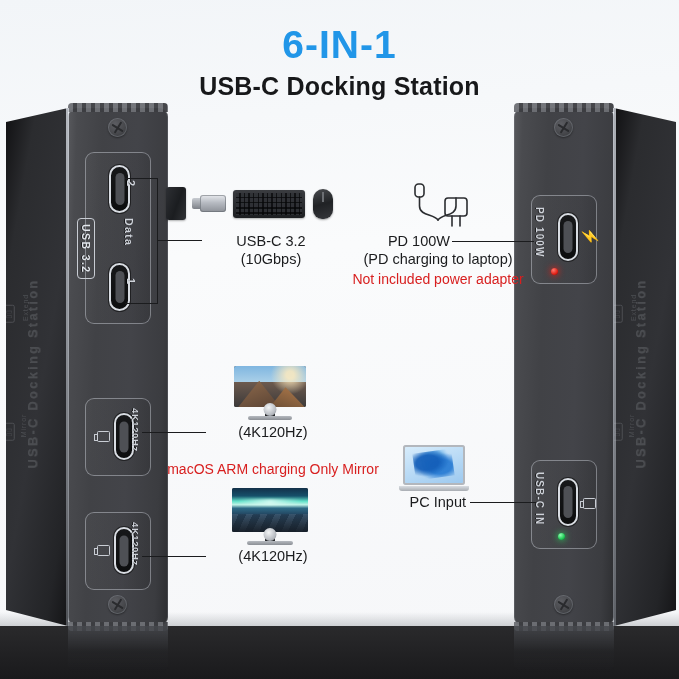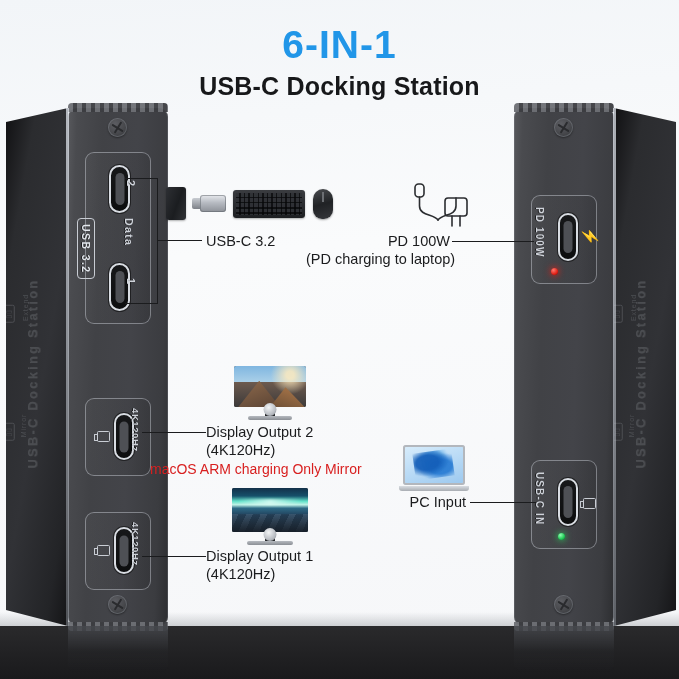"USB-C 3.2" .label-blk { text-align: left -> center }
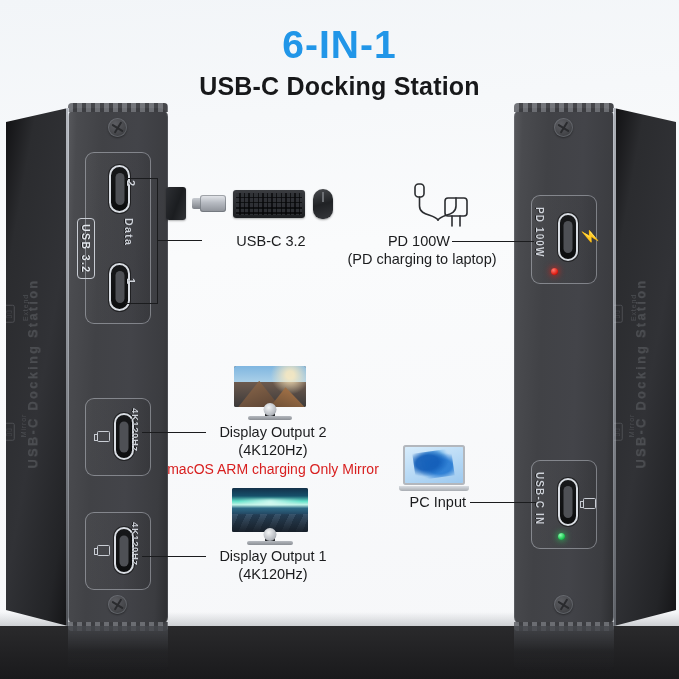"(10Gbps)" div.l2 { html: none -> <div>(10Gbps)</div> }
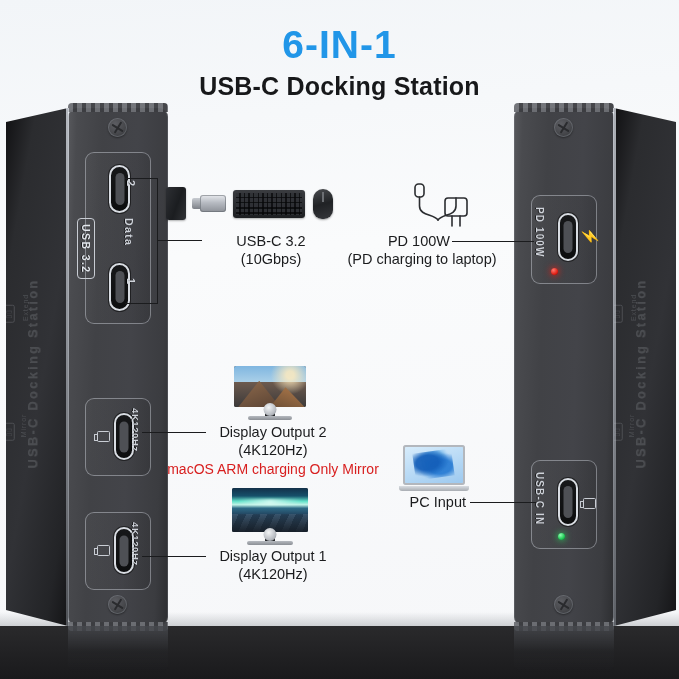"(PD charging to laptop)" div.callout { left: 306px -> 322px }
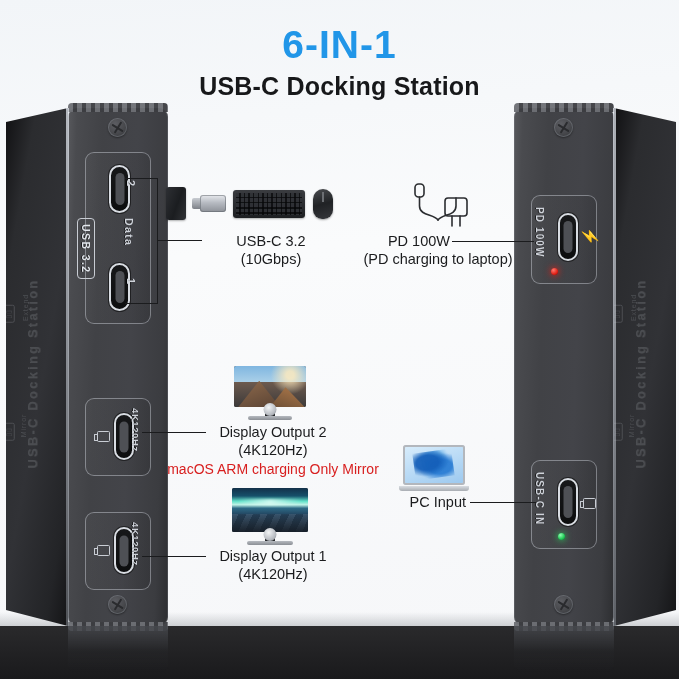"Not included power adapter" div.warn { html: none -> <div>Not included power adapter</div> }
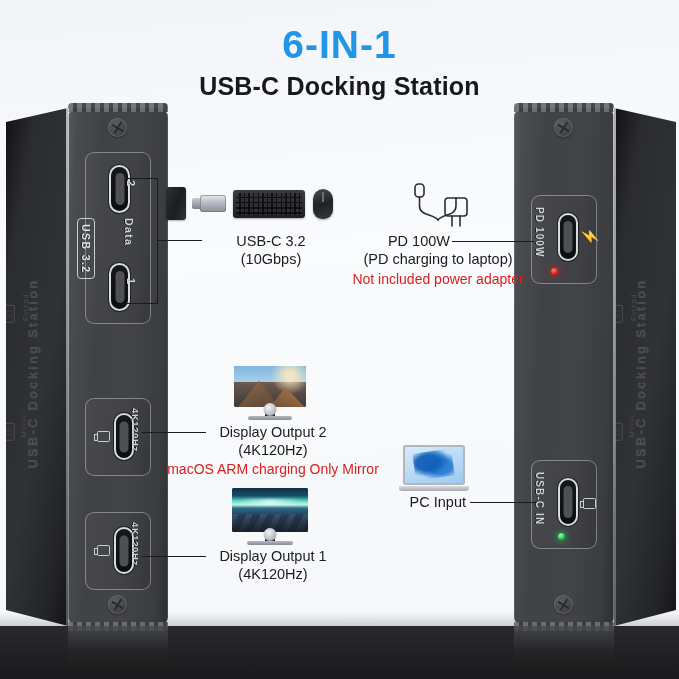"Display Output 2" div.l1 { html: <div>Display Output 2</div> -> none }
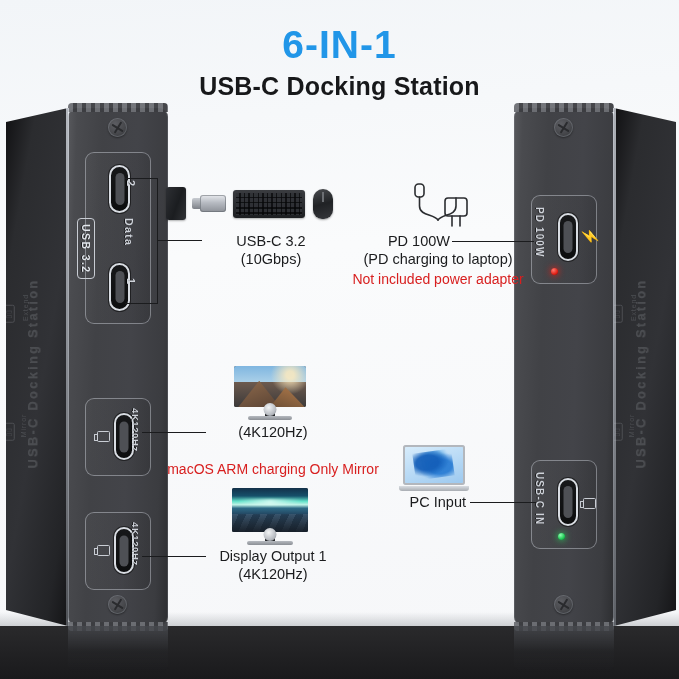"Display Output 1" div.l1 { html: <div>Display Output 1</div> -> none }
